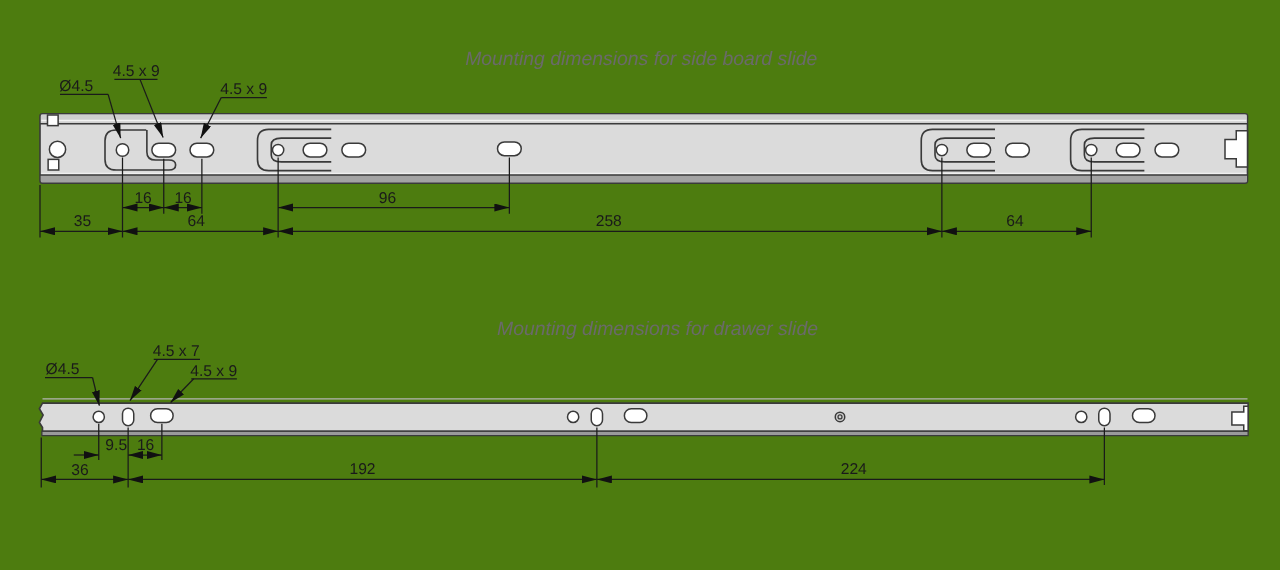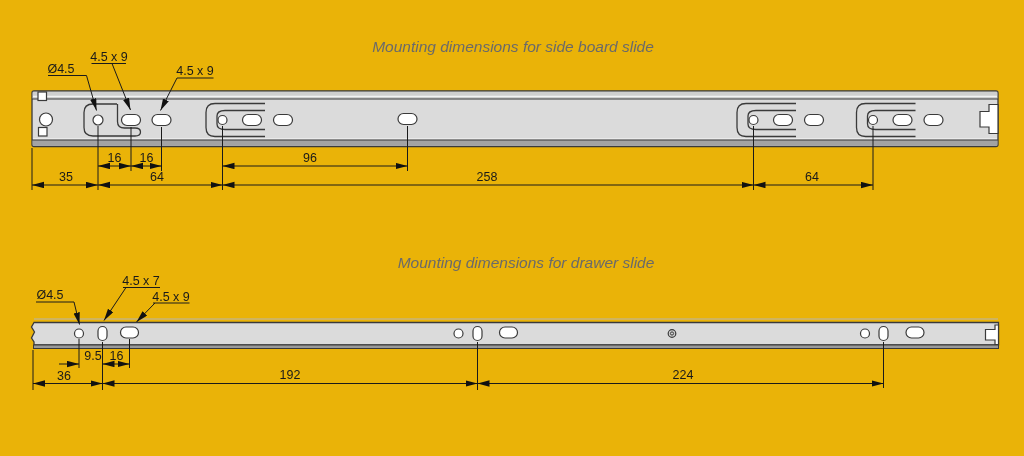"Mounting dimensions for side board" .stage { background: #eab308 -> #4d7c0f }
